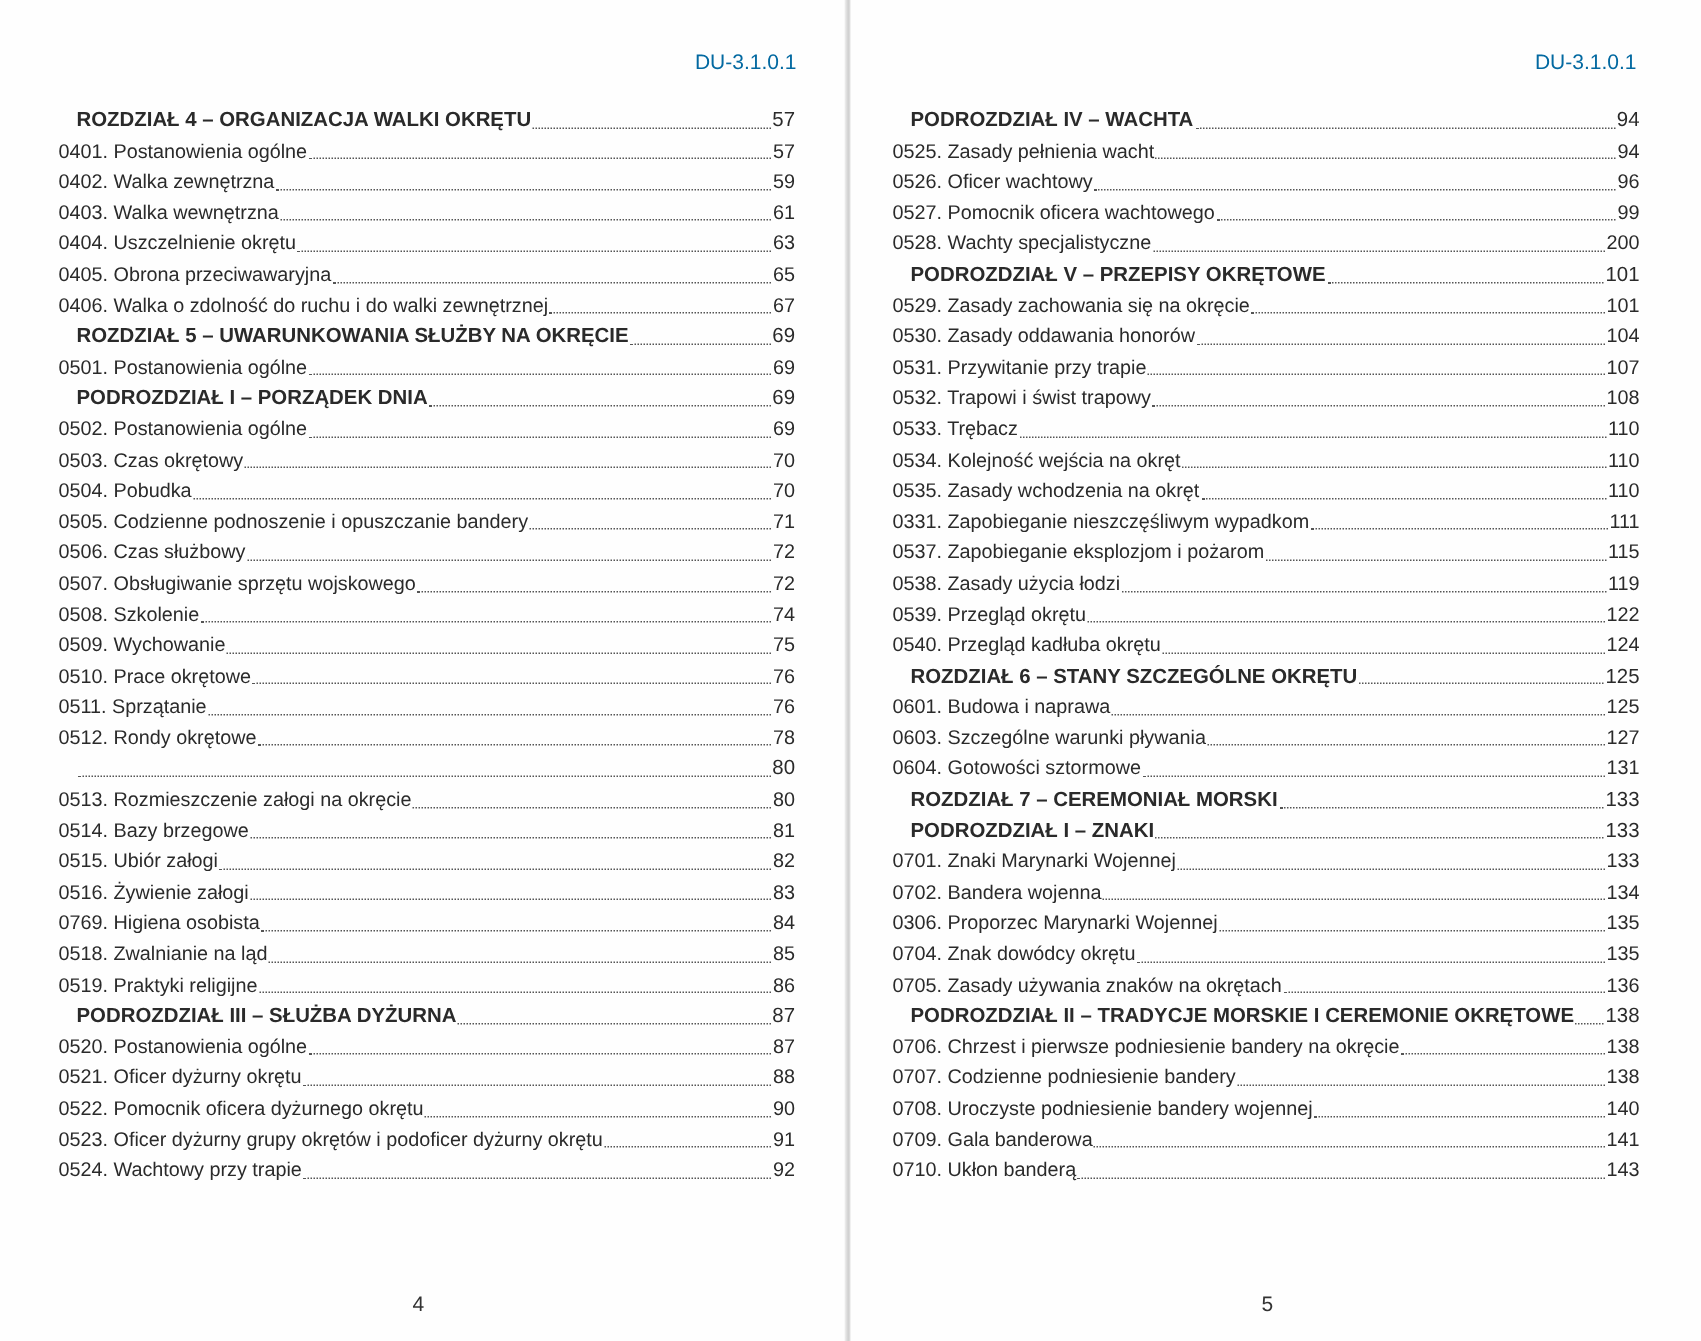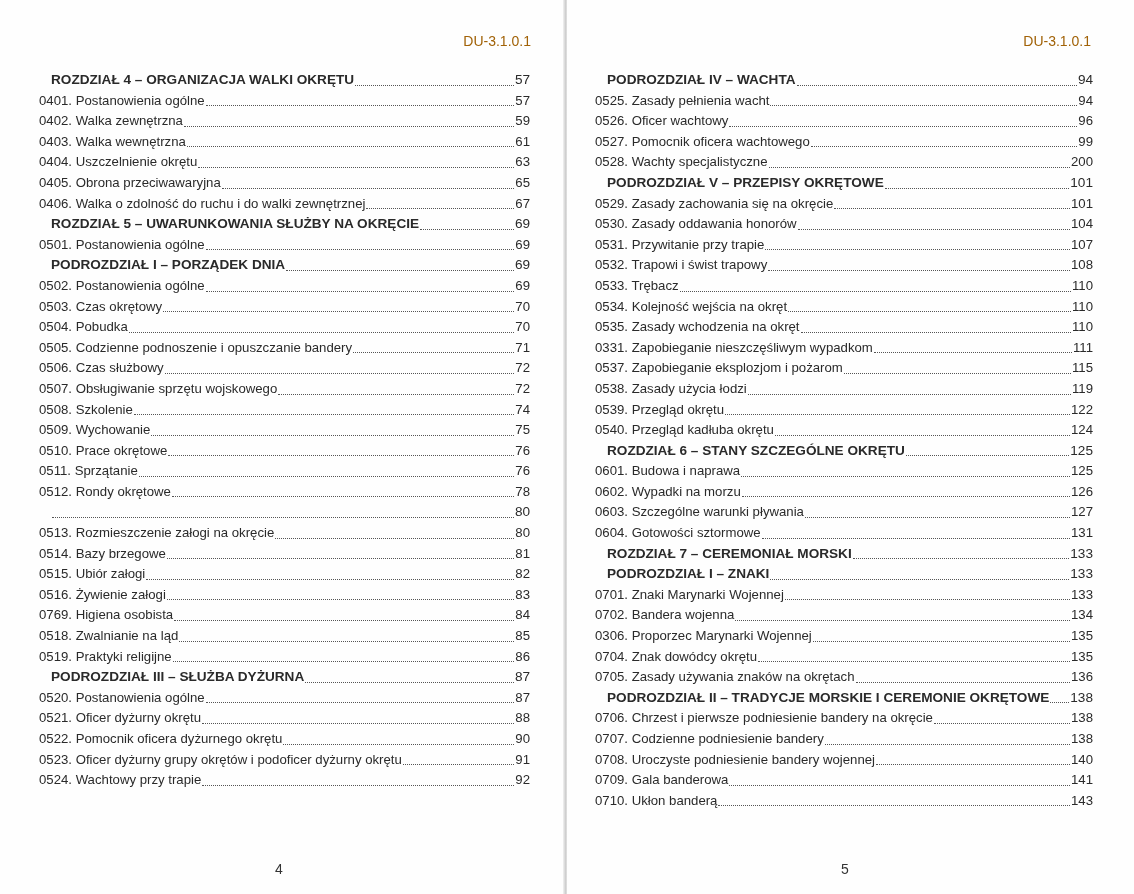"DU-3.1.0.1" .doc-code { color: #a16207 -> #0369a1 }
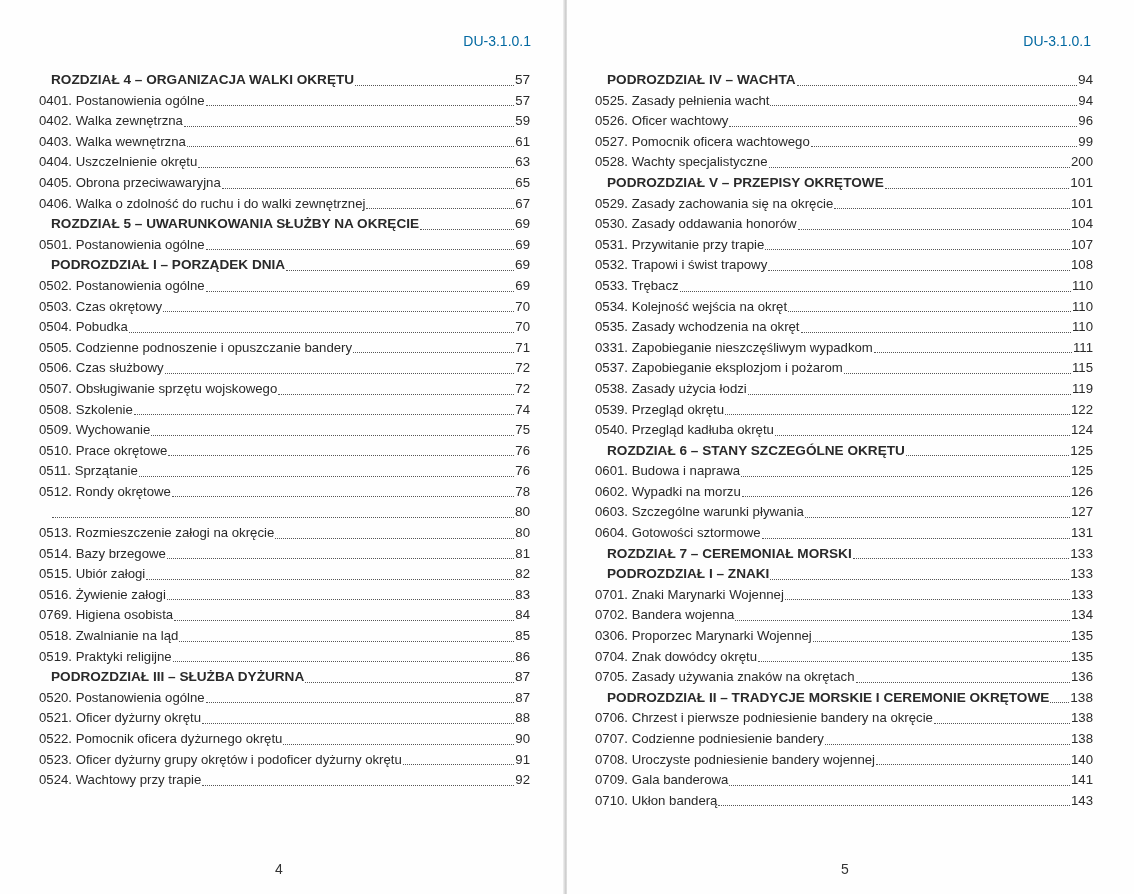"0602. Wypadki na morzu" div.toc-row { html: <div> <span>0602. Wypadki na morzu</span> <span></span> <span>126</span> </div> -> none }
